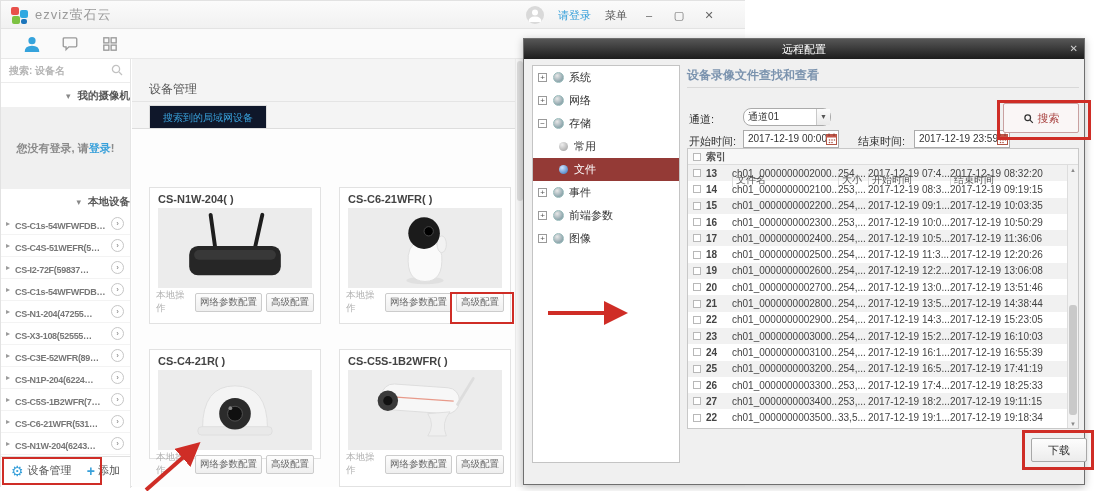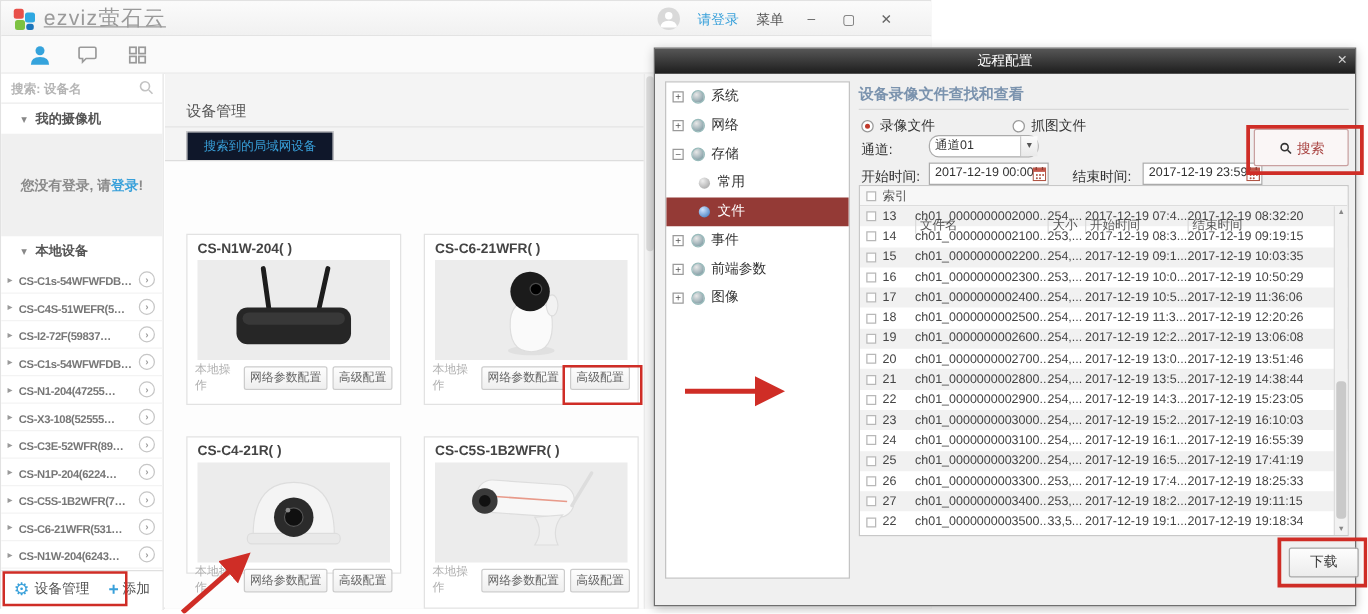"ezviz萤石云" .logo-text { font-size: 17px -> 13px; text-decoration: underline -> none }
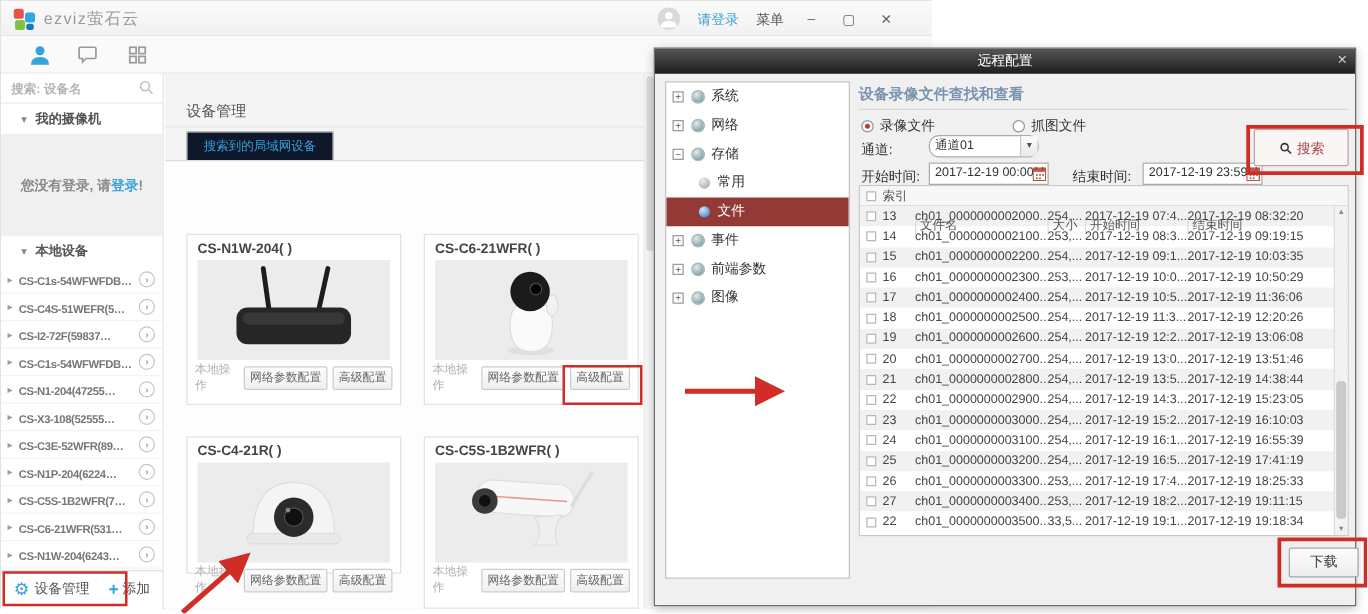"▾ 我的摄像机" .side-section { padding-left: 16px -> 0; text-align: none -> right }
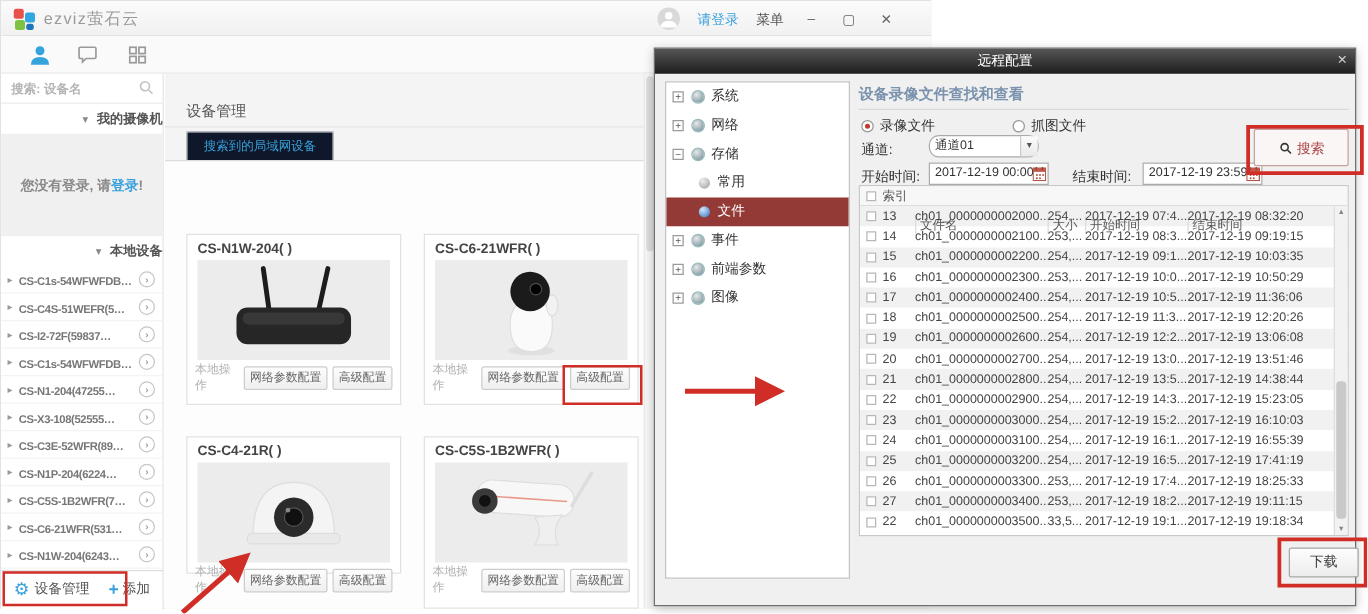"录像文件" div.radio-row { html: <div> <span></span> <span>录像文件</span> <span></span> <span>抓图文件</span> </div> -> none }
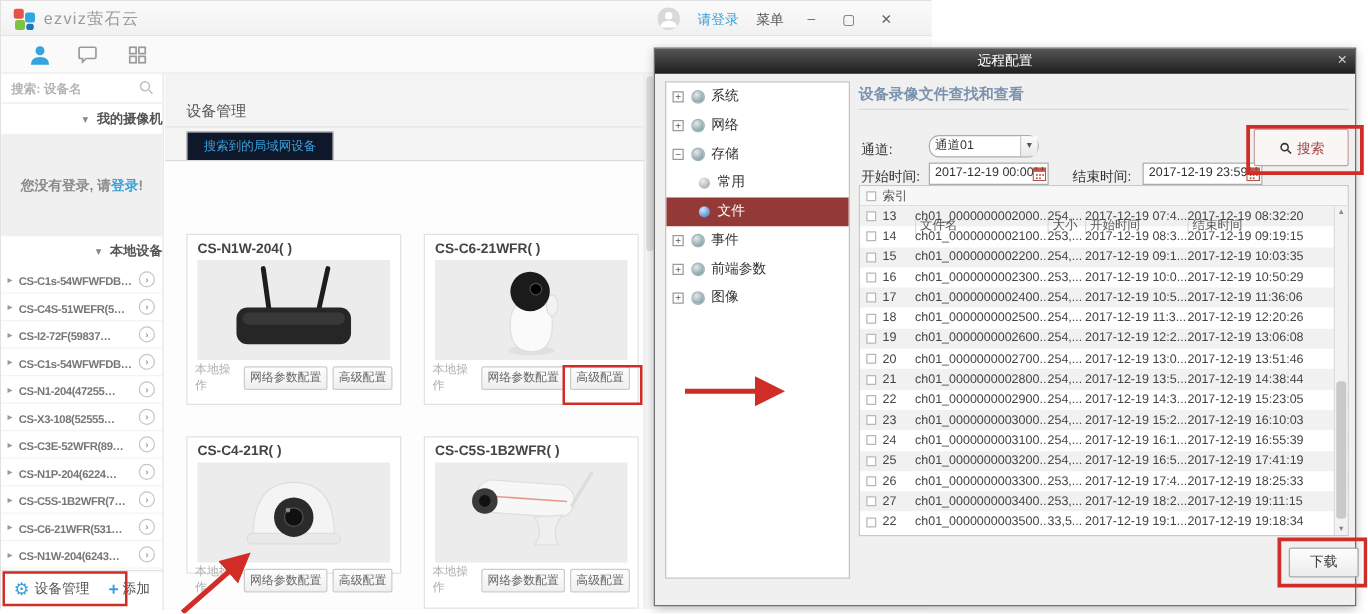"索引" .c-idx { font-weight: none -> bold }
